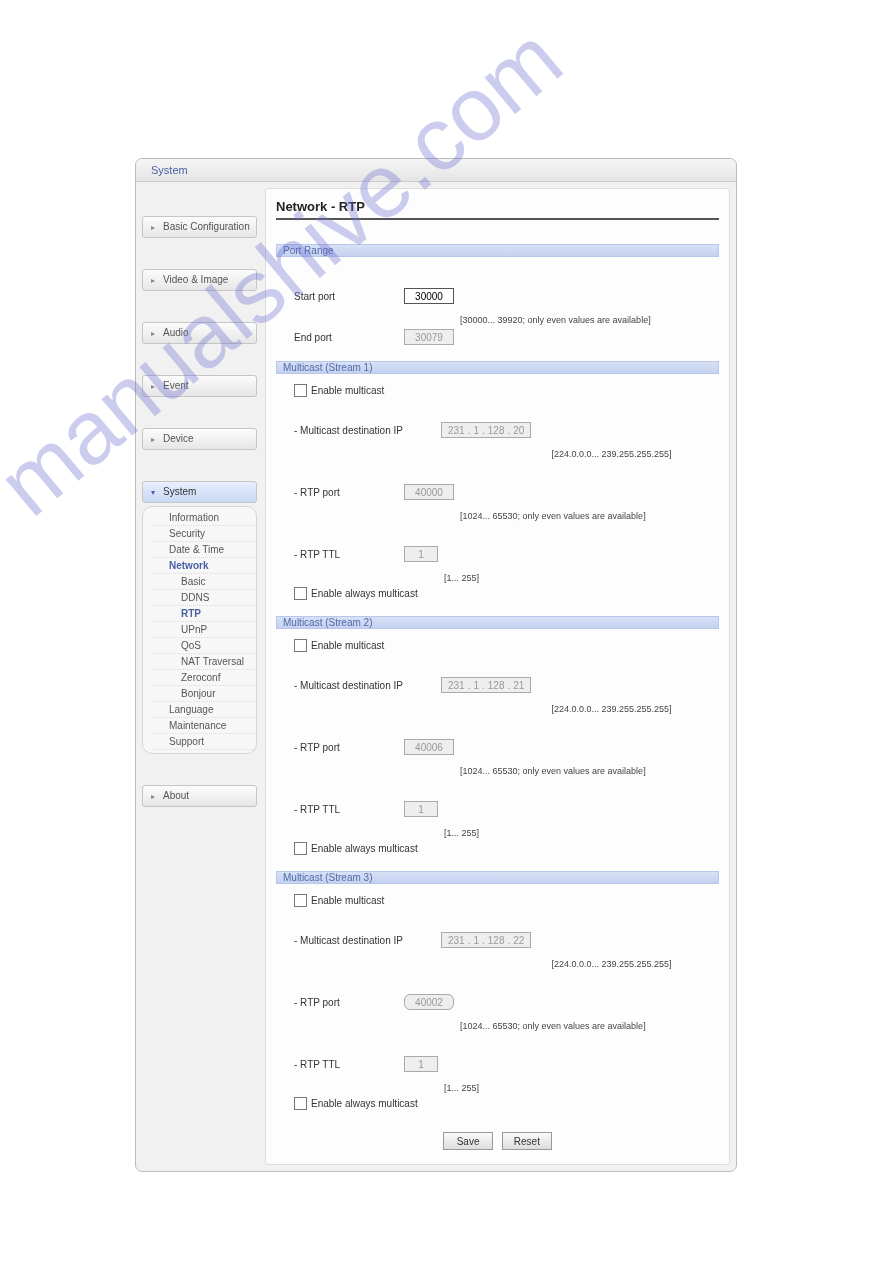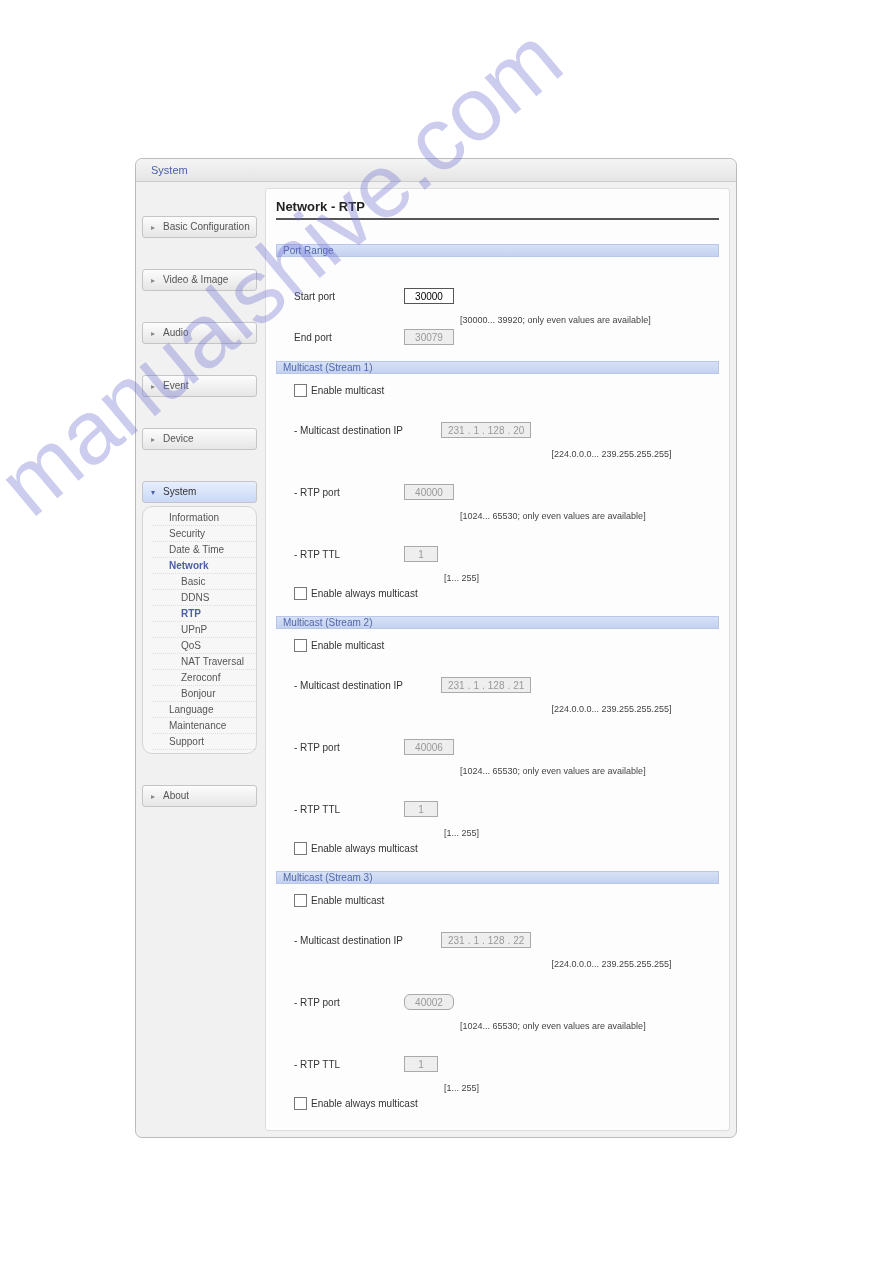"Save Reset" div.btn-row { html: none -> <div> <button>Save</button> <button>Reset</button> </div> }
